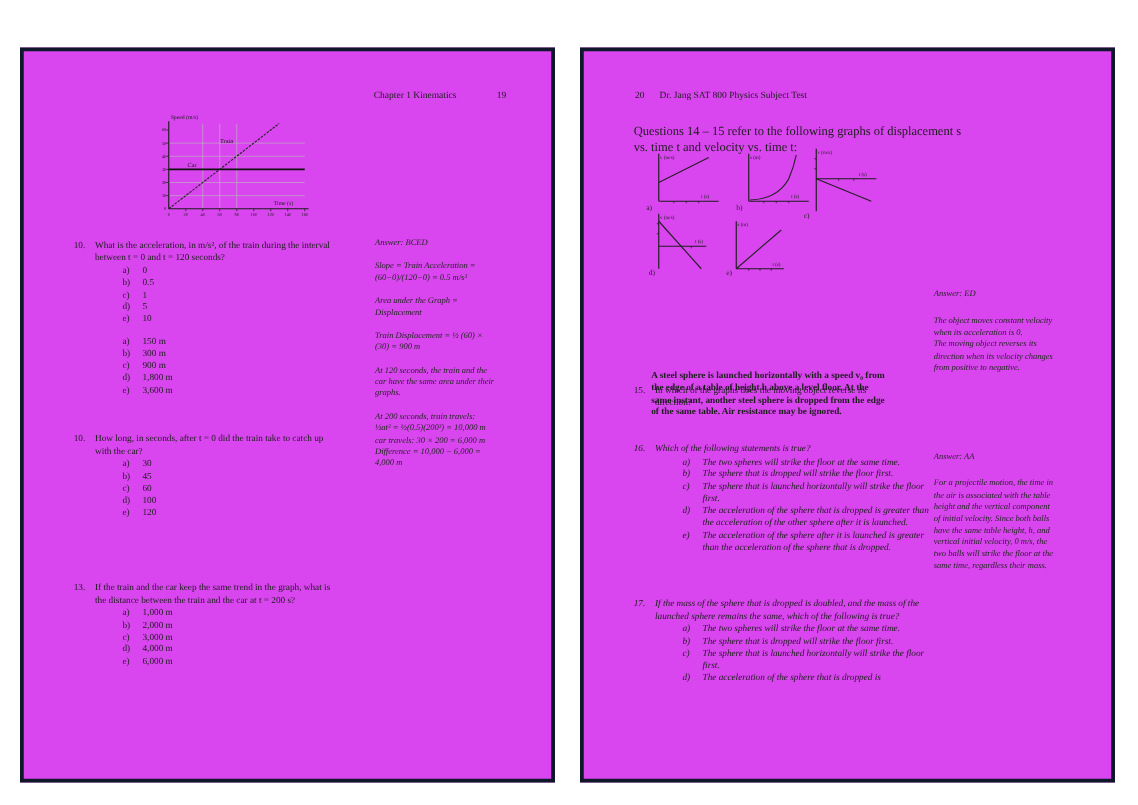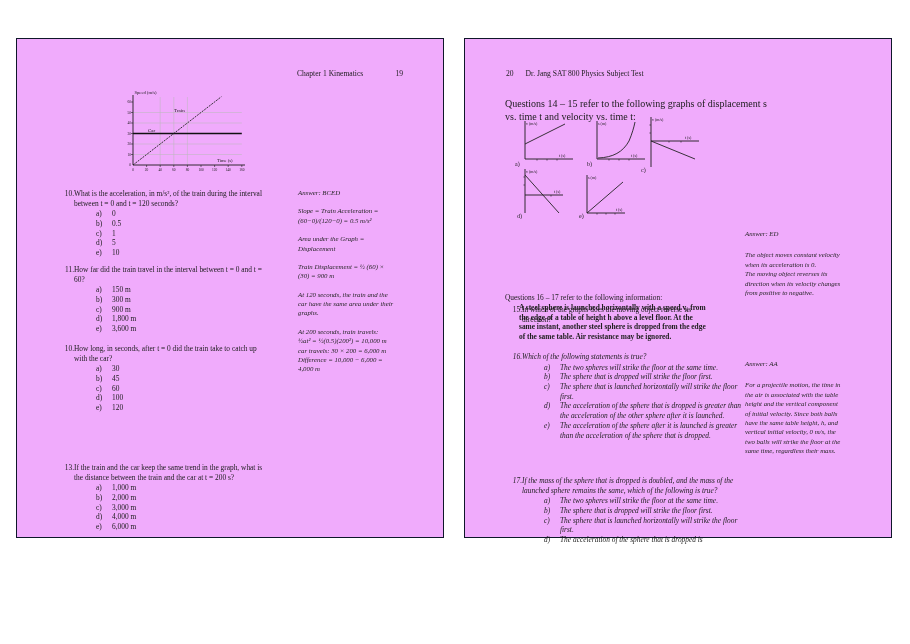"Chapter 1 Kinematics" .page { background: #f0abfc -> #d946ef; border: 1px solid #0f172a -> 3px solid #0f172a; height: 500px -> 588px }
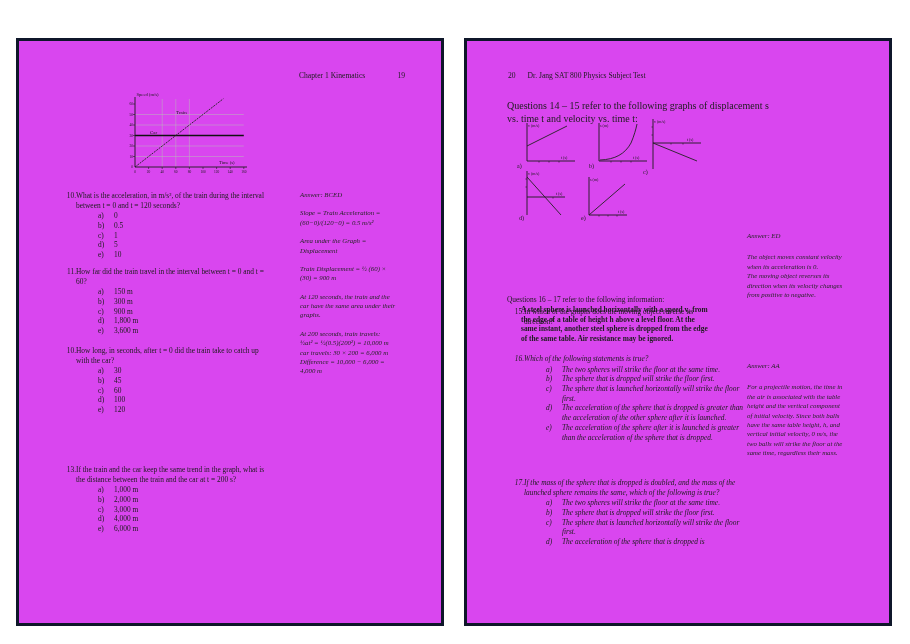"10." .qnum { text-align: right -> none }
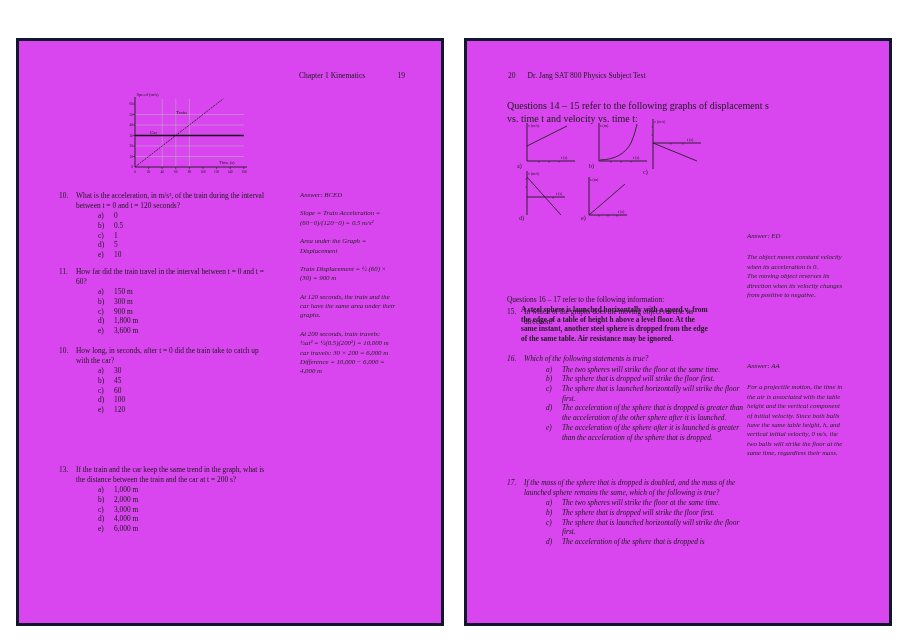"11." div.qrow { html: <div> <span>11.</span> <div>How far did the train travel in the interval between t = 0 and t = 60?</div> </div> -> none }
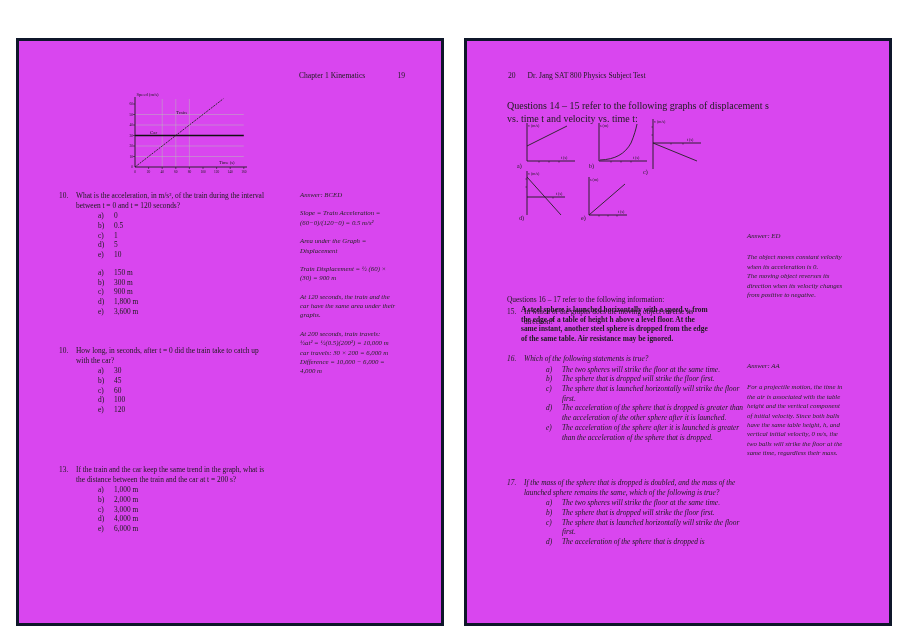"Questions 16 – 17 refer" div { html: <div>Questions 16 – 17 refer to the following information:</div> -> none }
